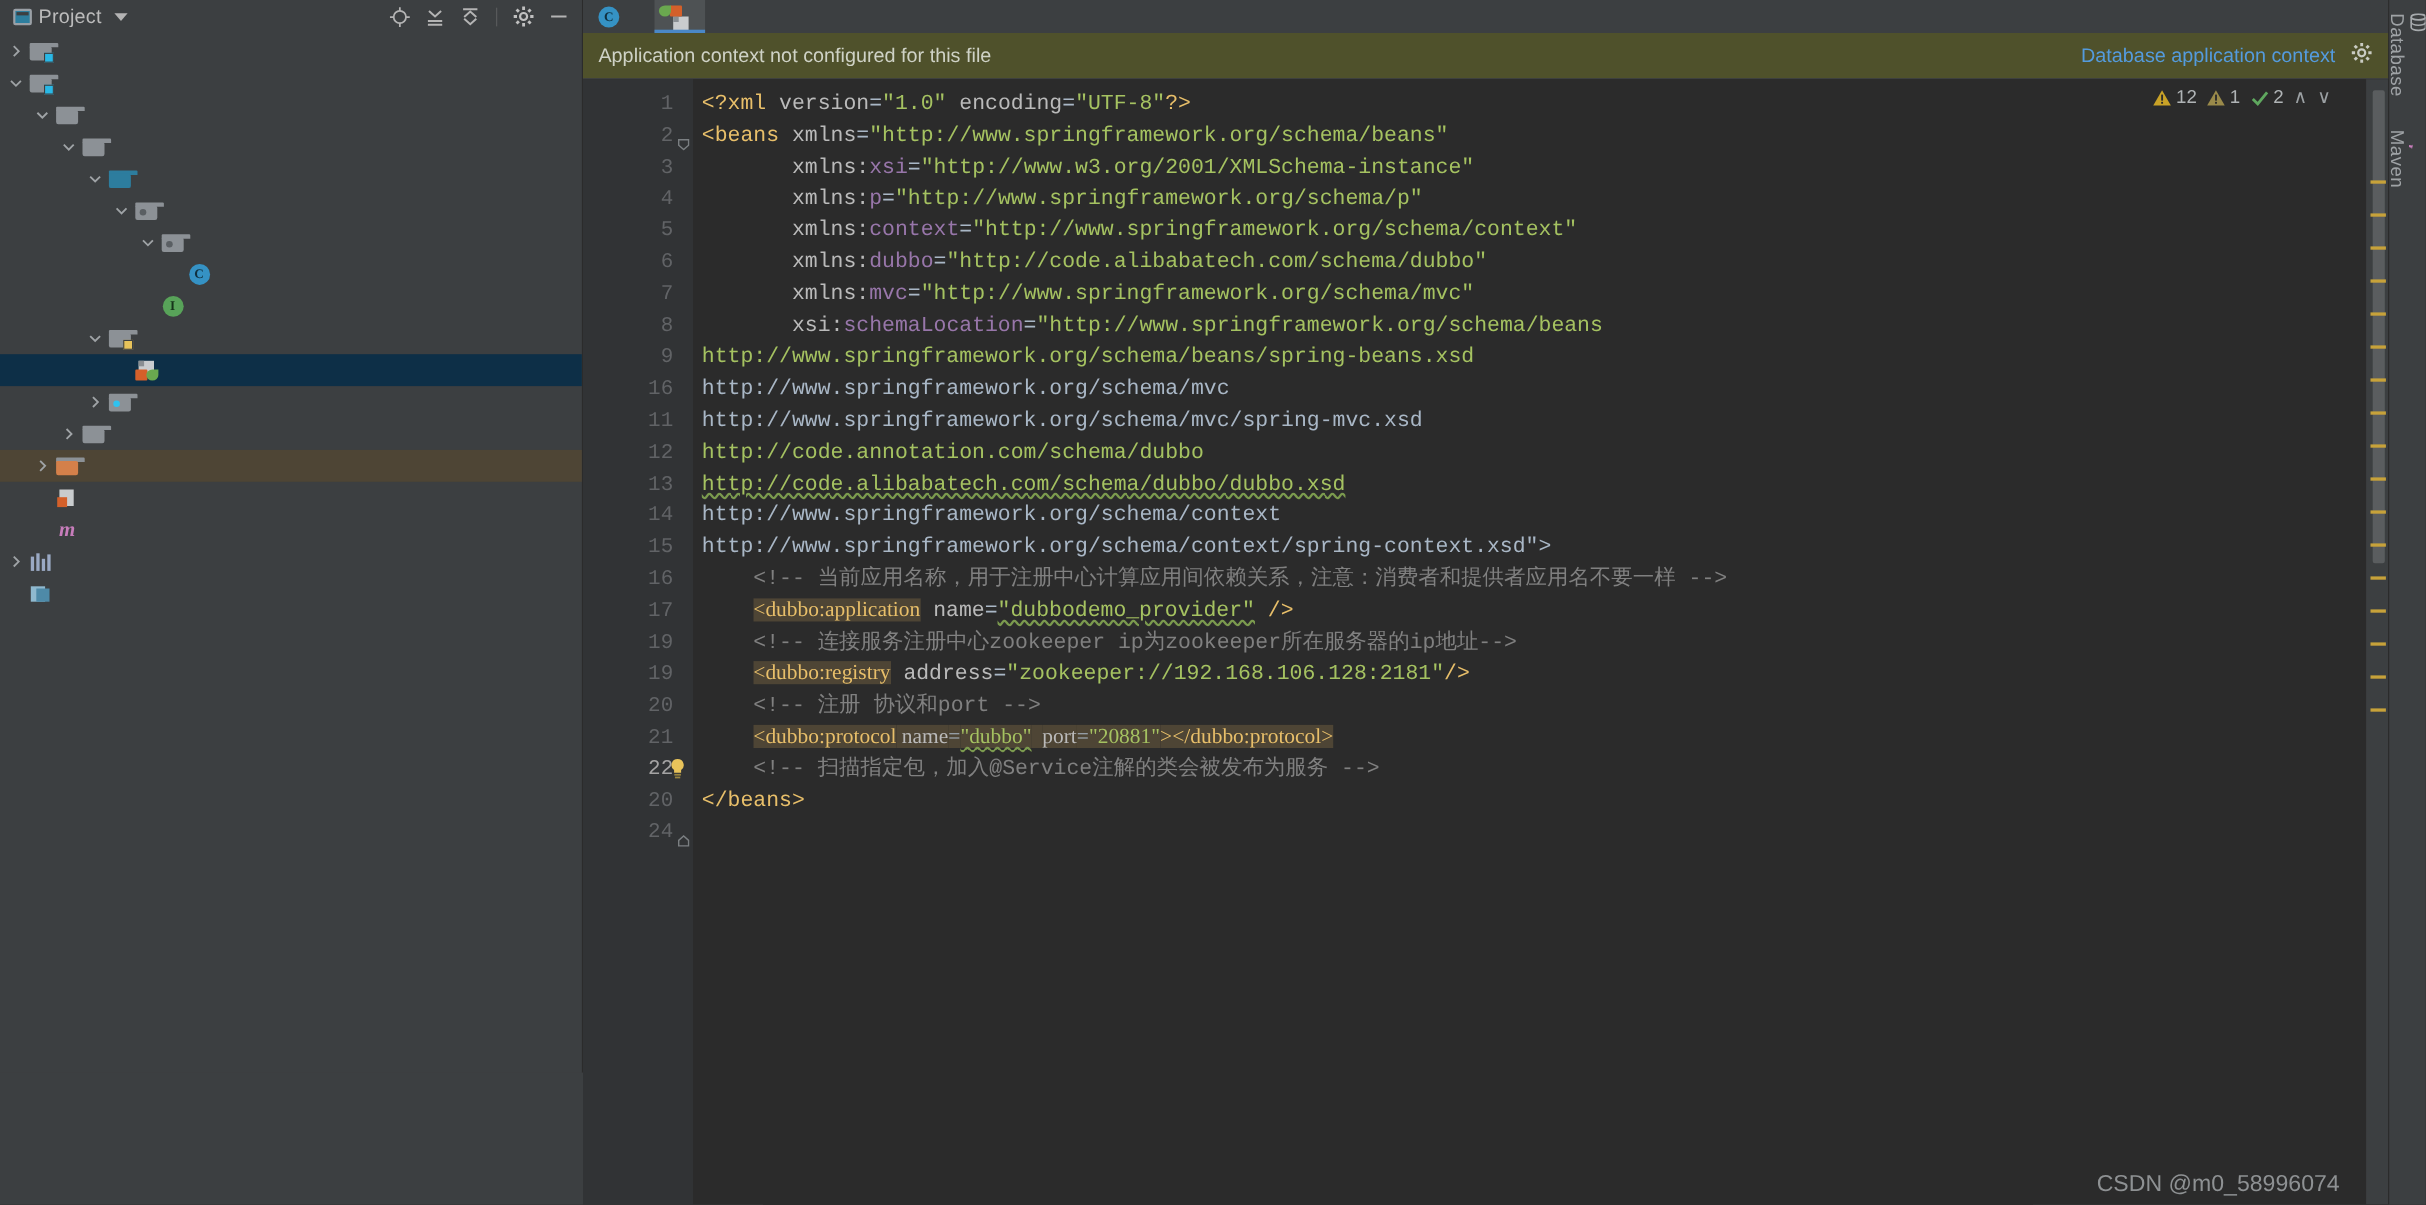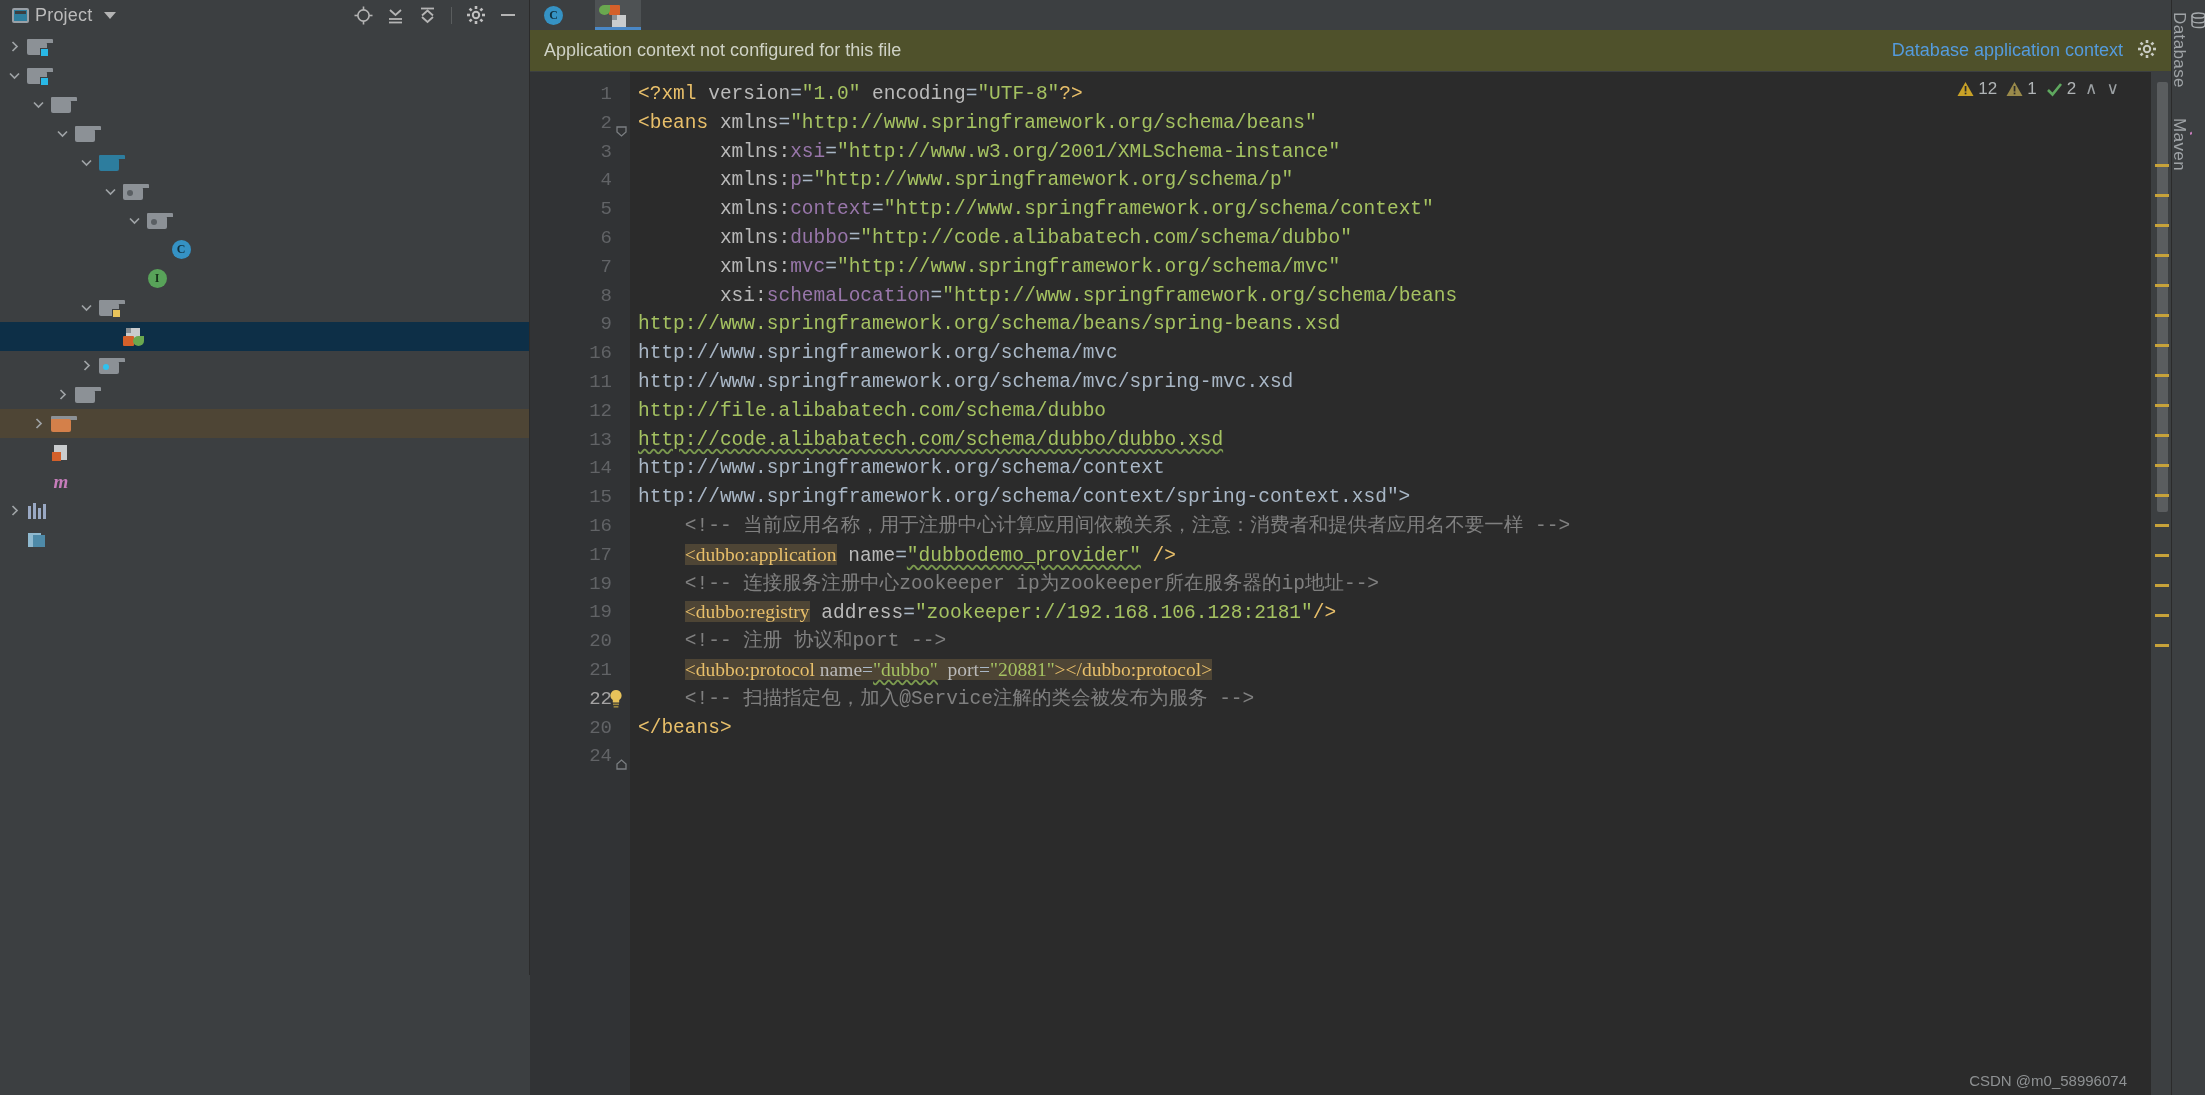"http://file.alibabatech.com/schema/dubbo" span.tk-str { text: http://file.alibabatech.com/schema/dubbo -> http://code.annotation.com/schema/dubbo }
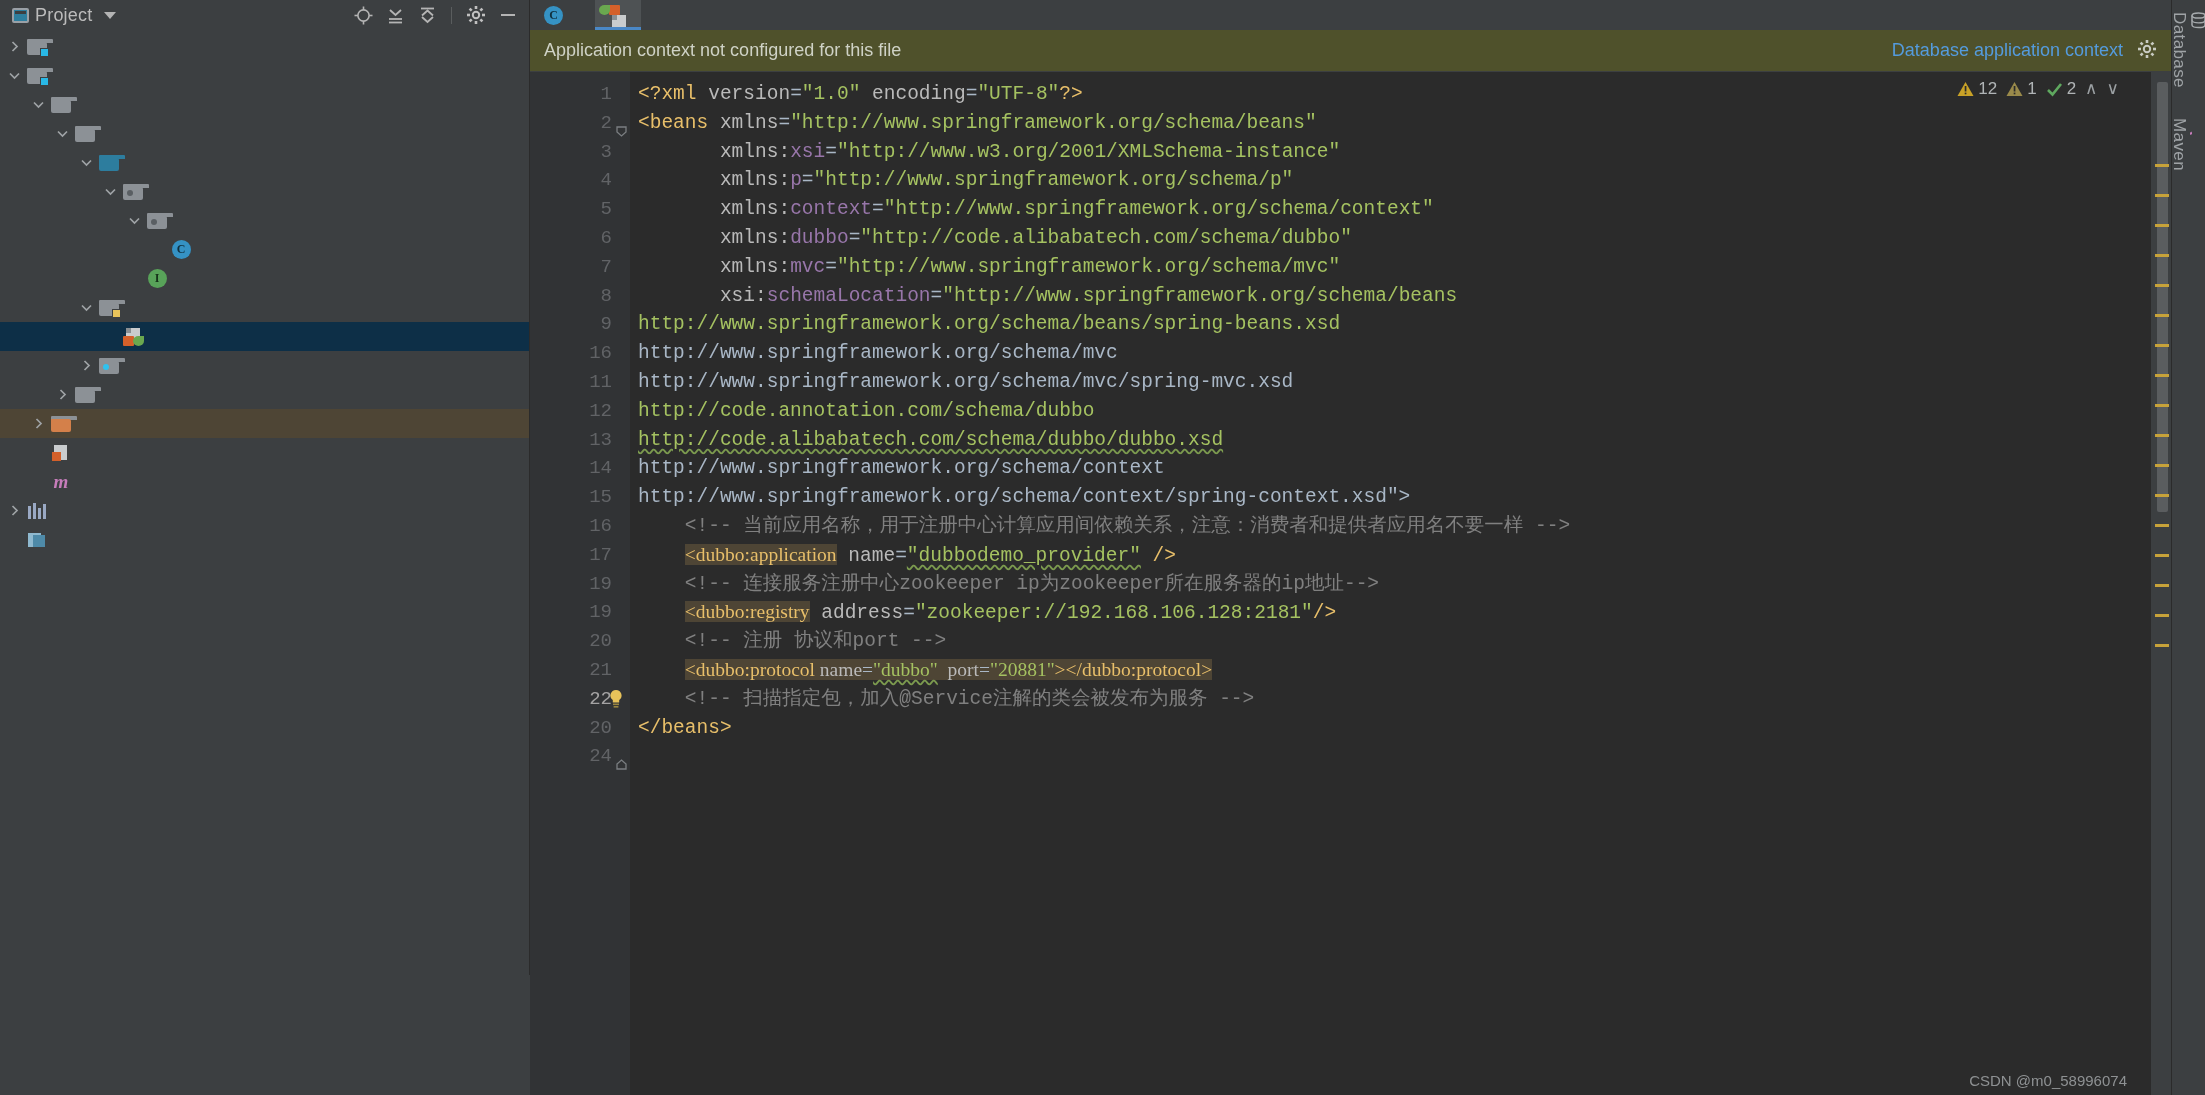"CSDN @m0_58996074" .watermark { font-size: 15px -> 21px }
